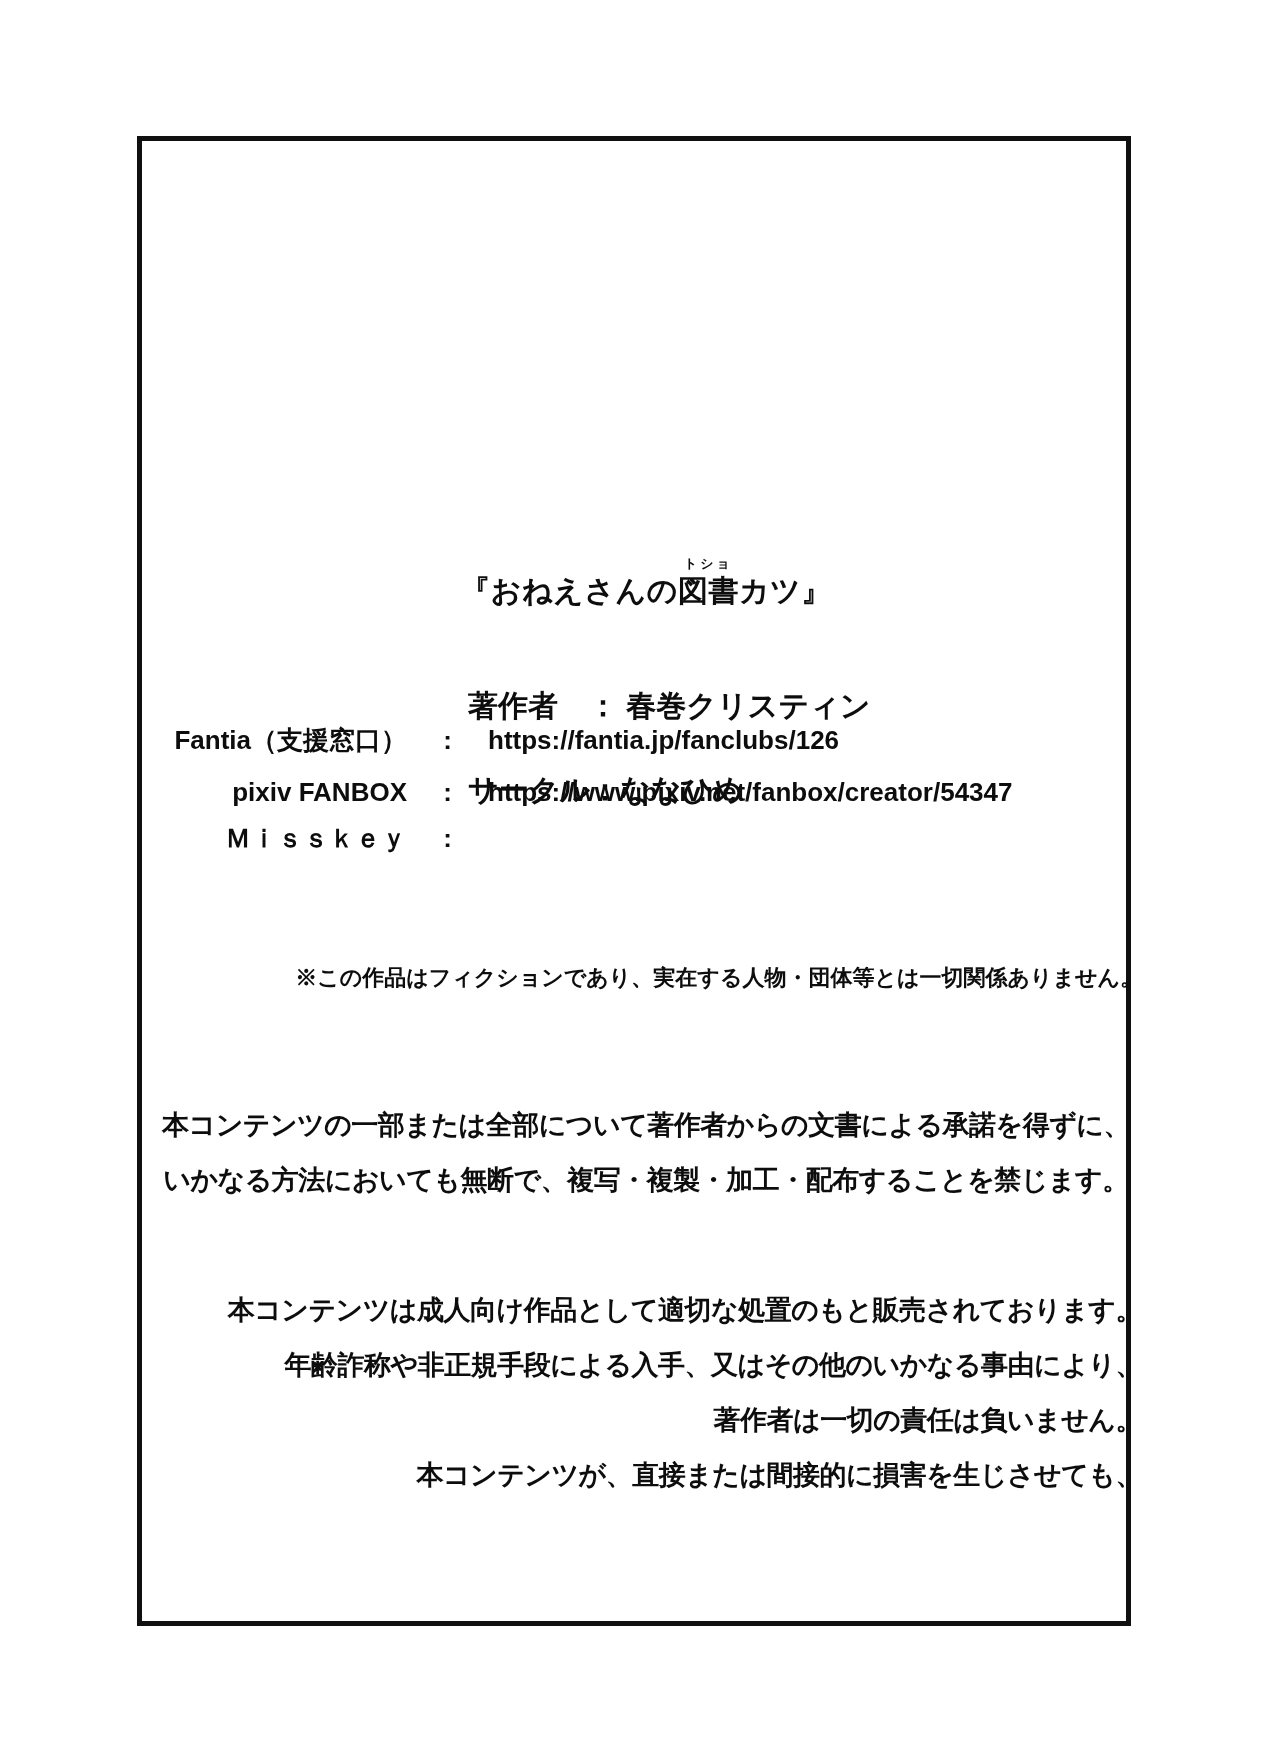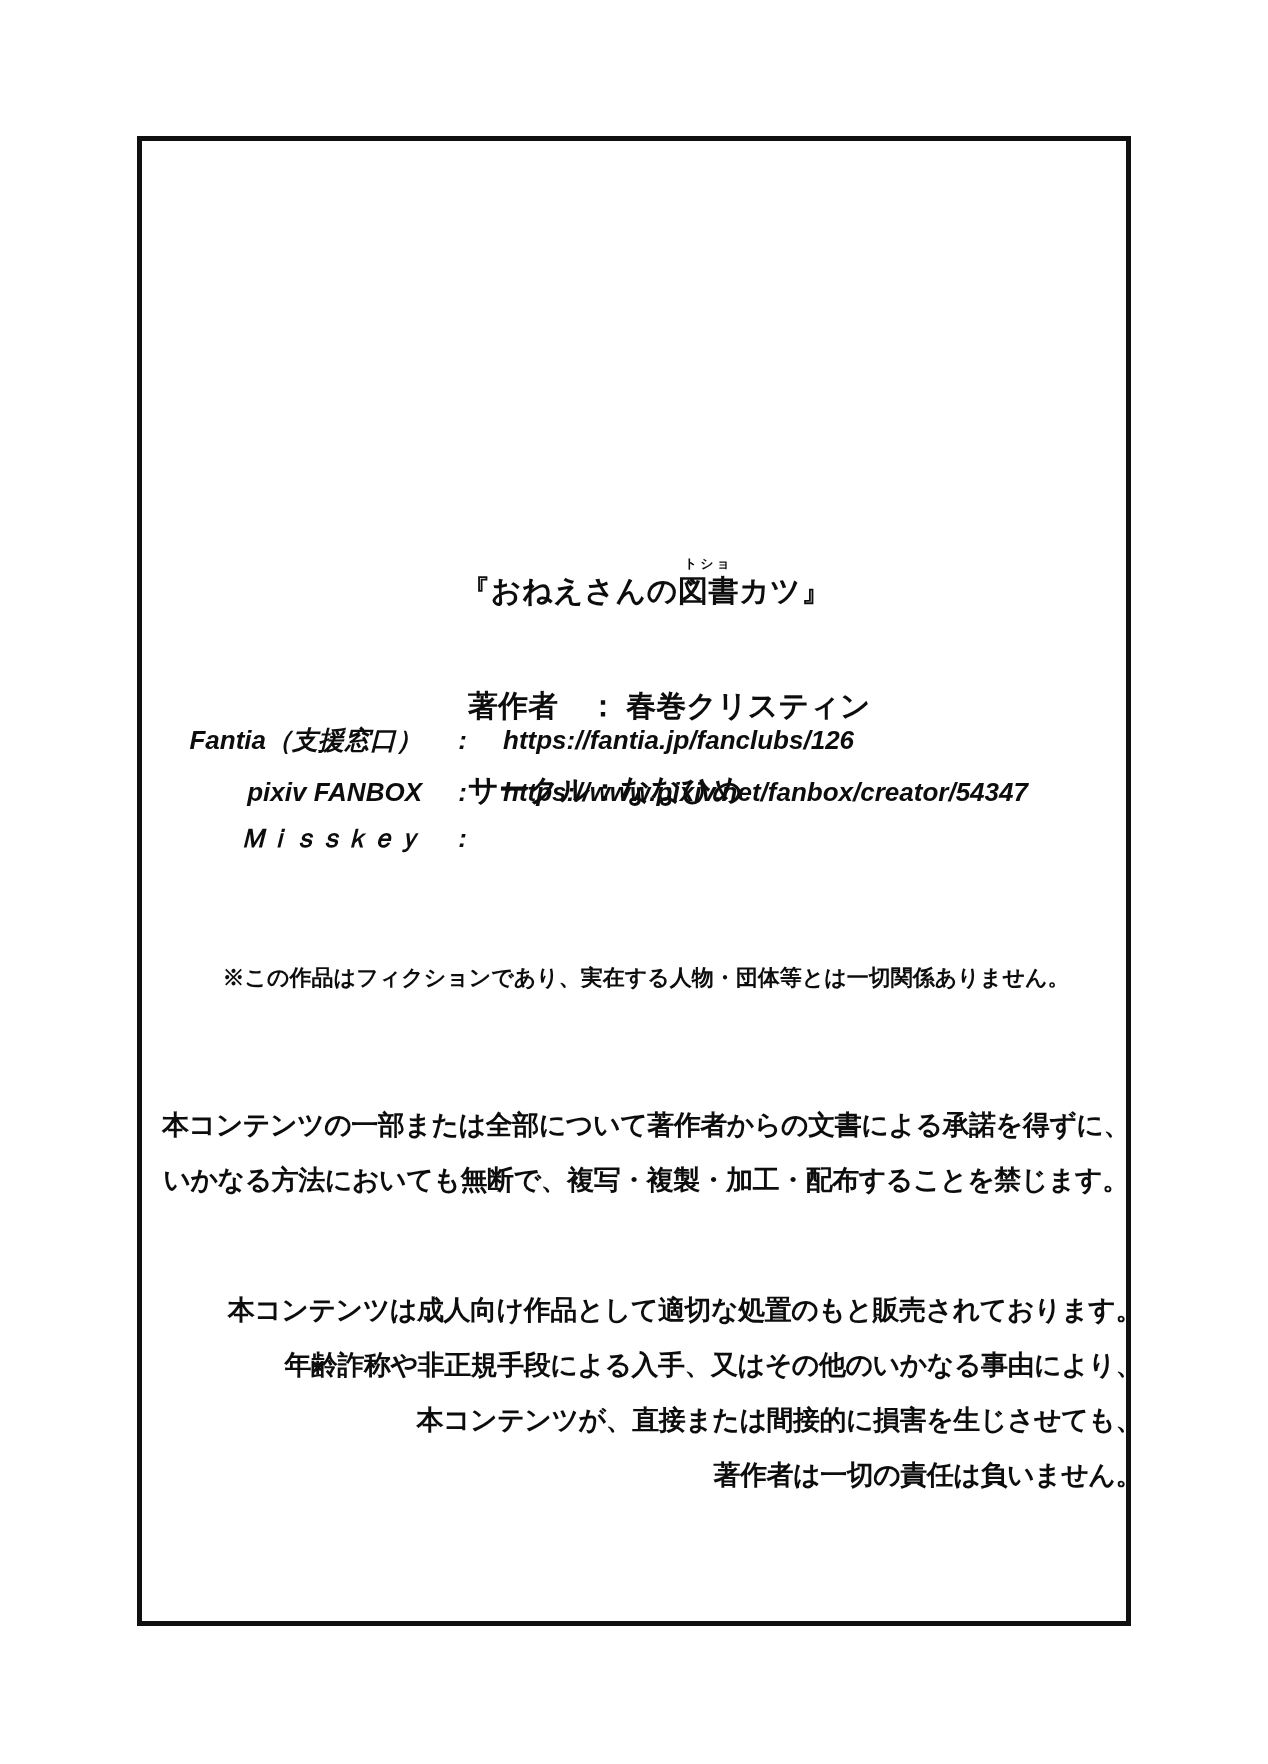"Fantia（支援窓口）" .link-row { font-style: italic -> none; left: 147px -> 132px }
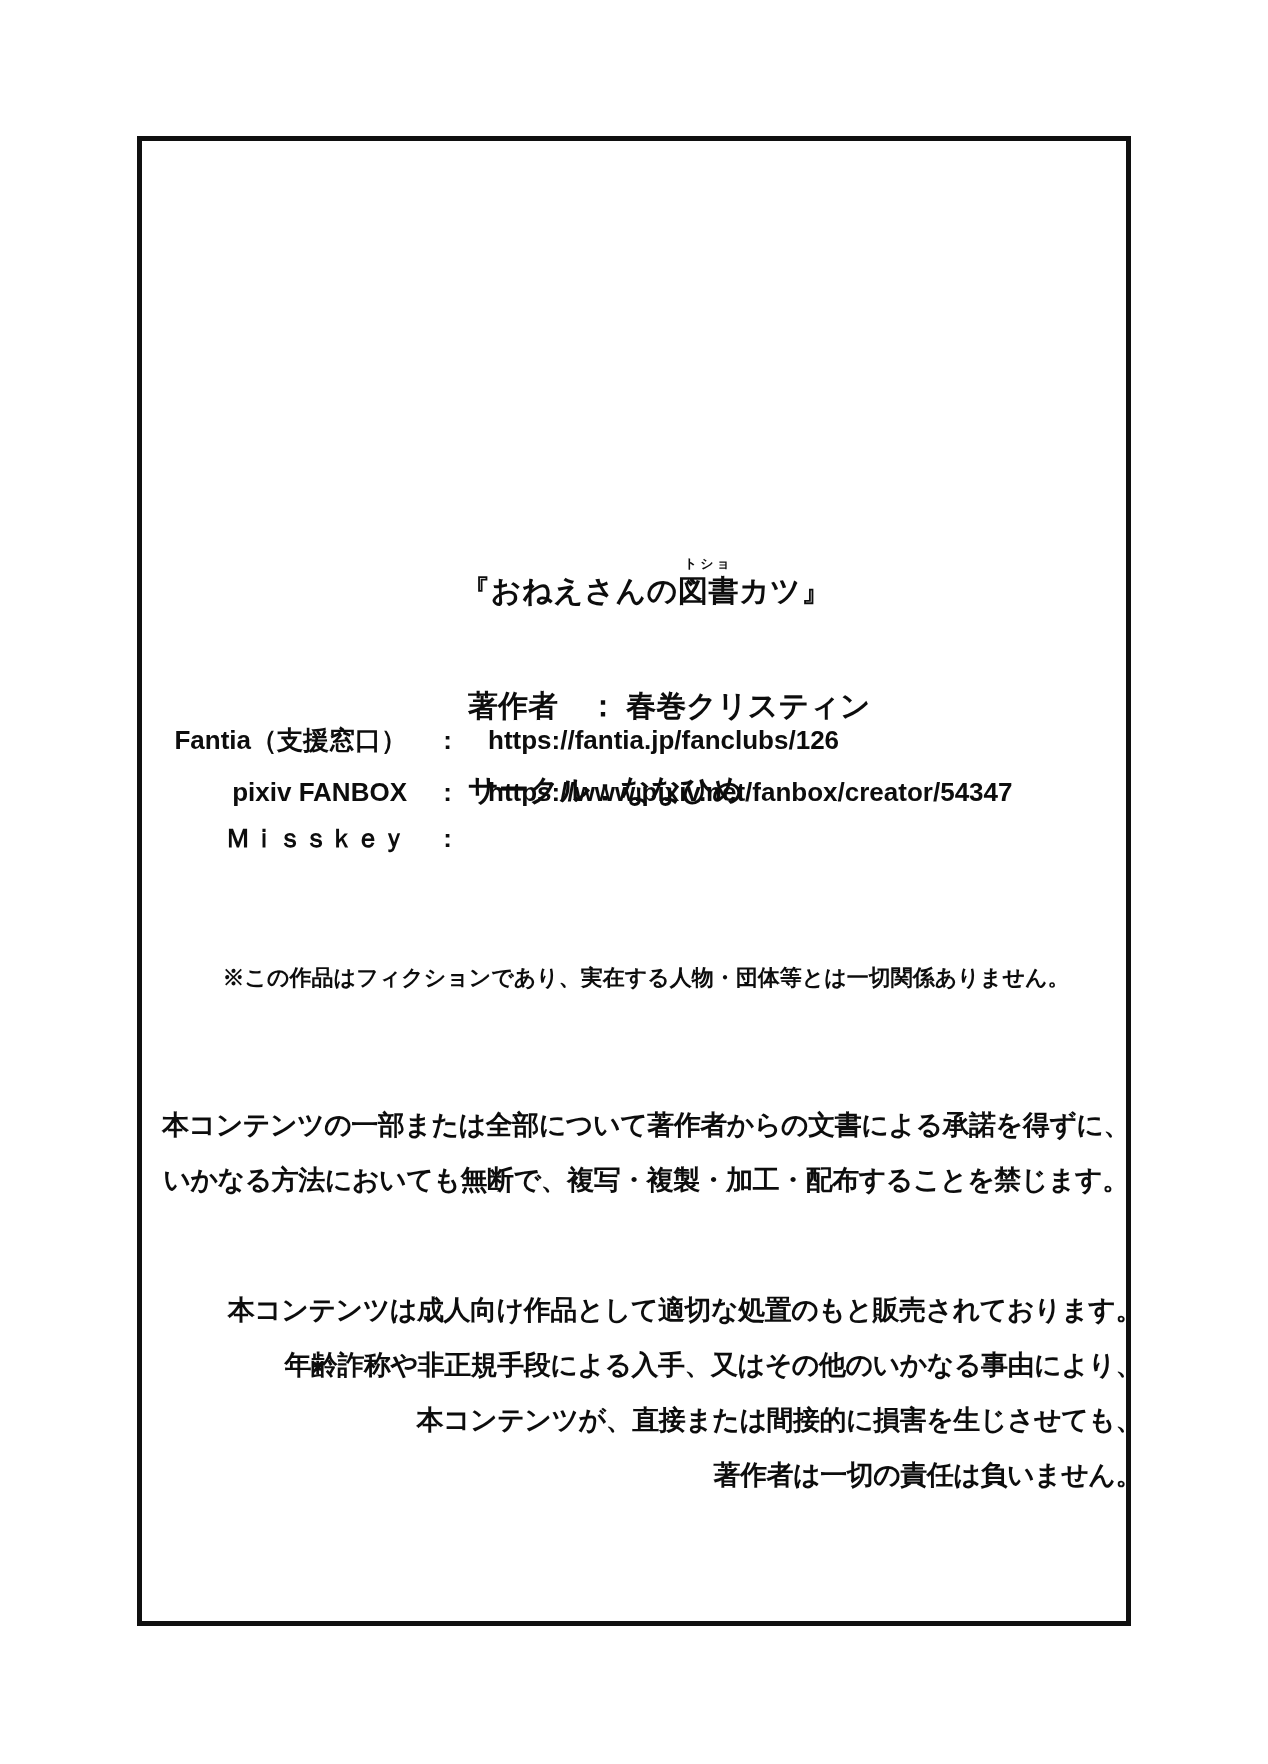"※この作品はフィクションであり、実在する人物・団体等とは一切関係ありません。" .fiction-note { text-align: center -> right }
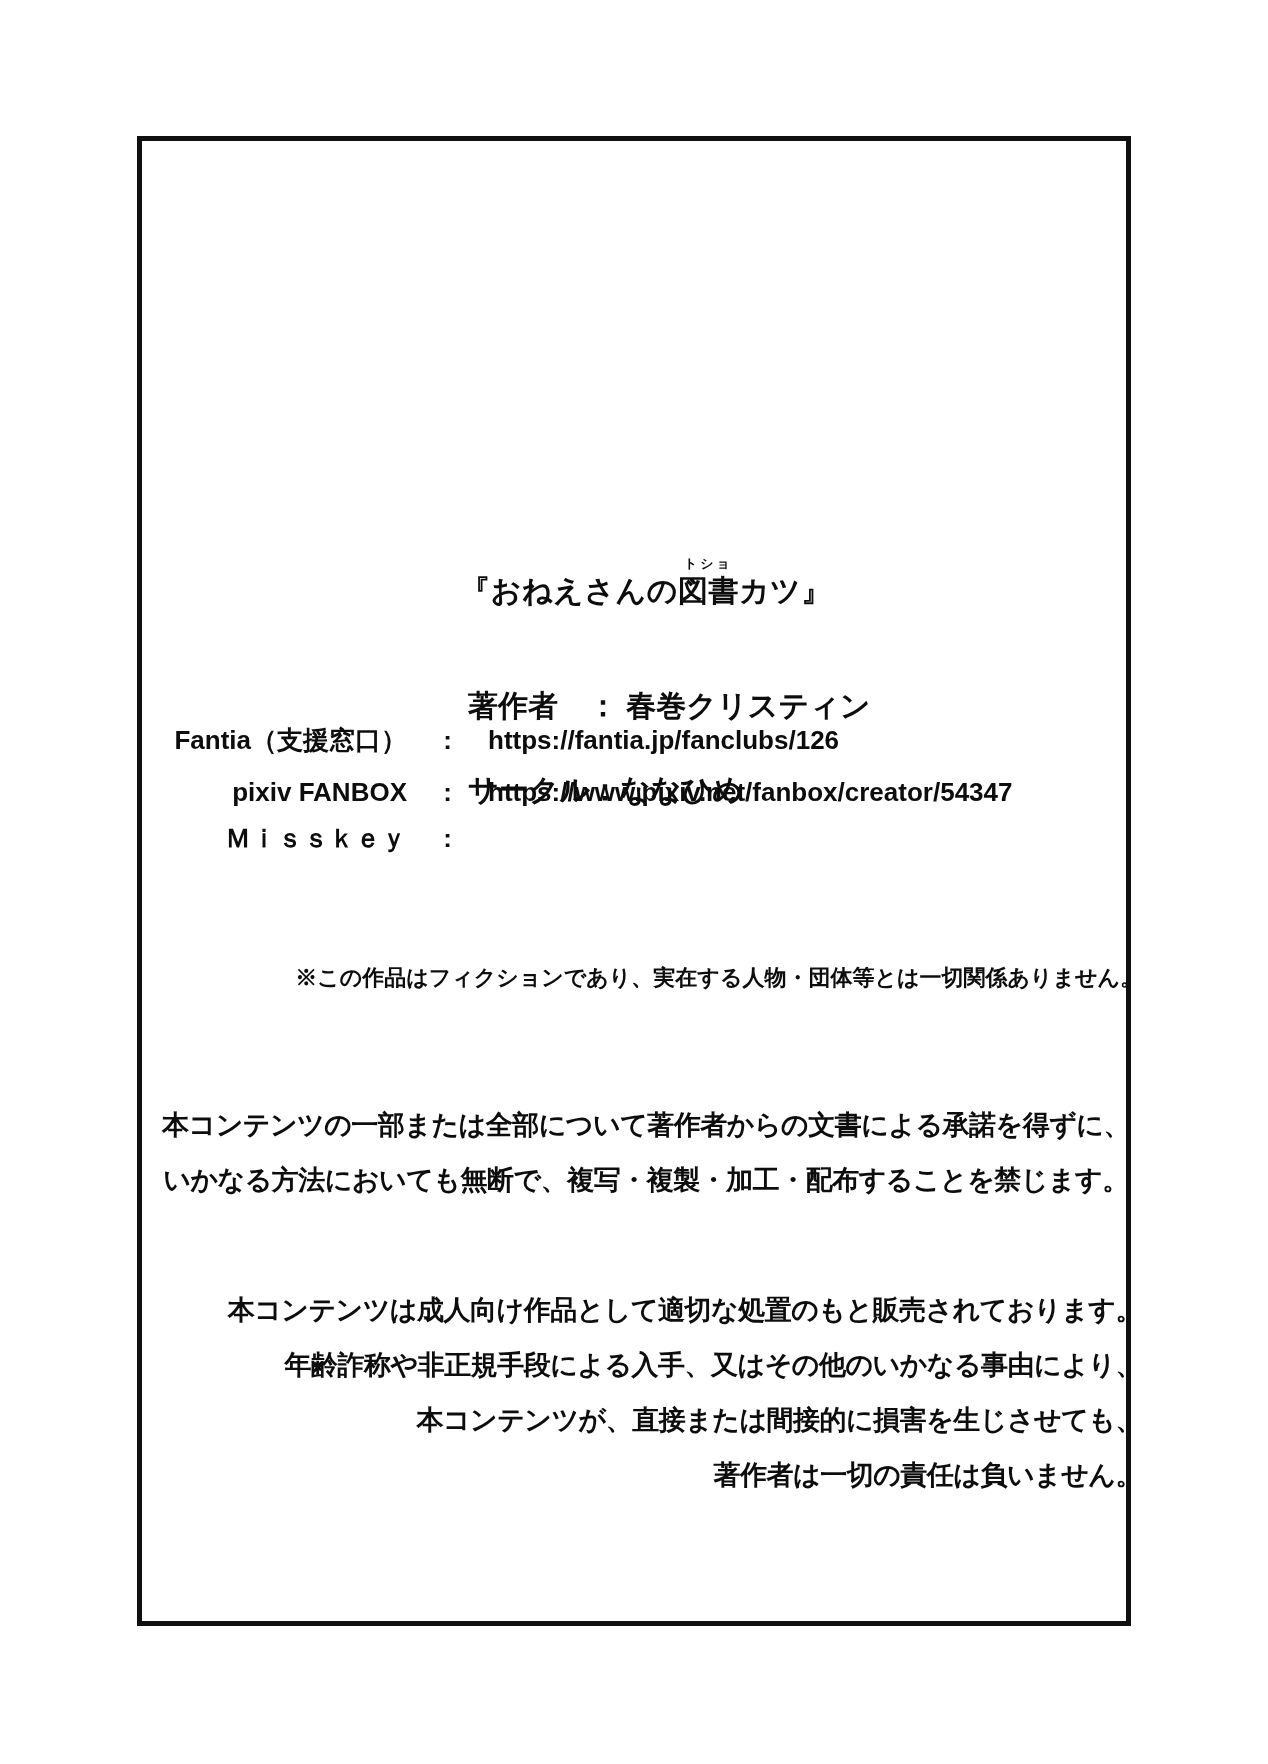"本コンテンツが、直接または間接的に損害を生じさせても、" div { order: before "著作者は一切の責任は負いません。" -> after "著作者は一切の責任は負いません。" }
